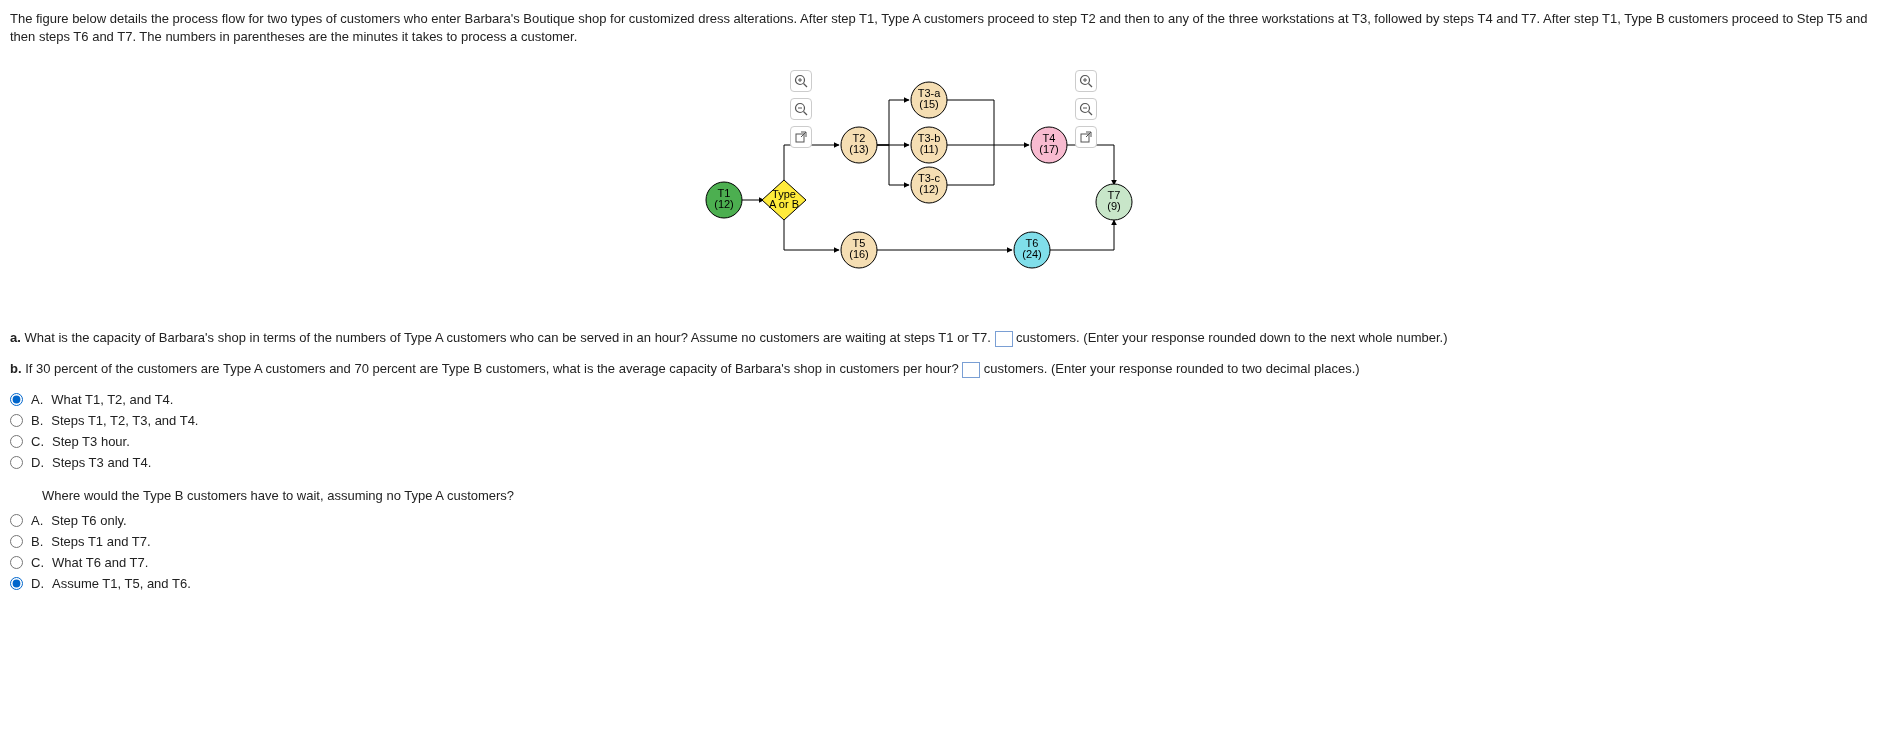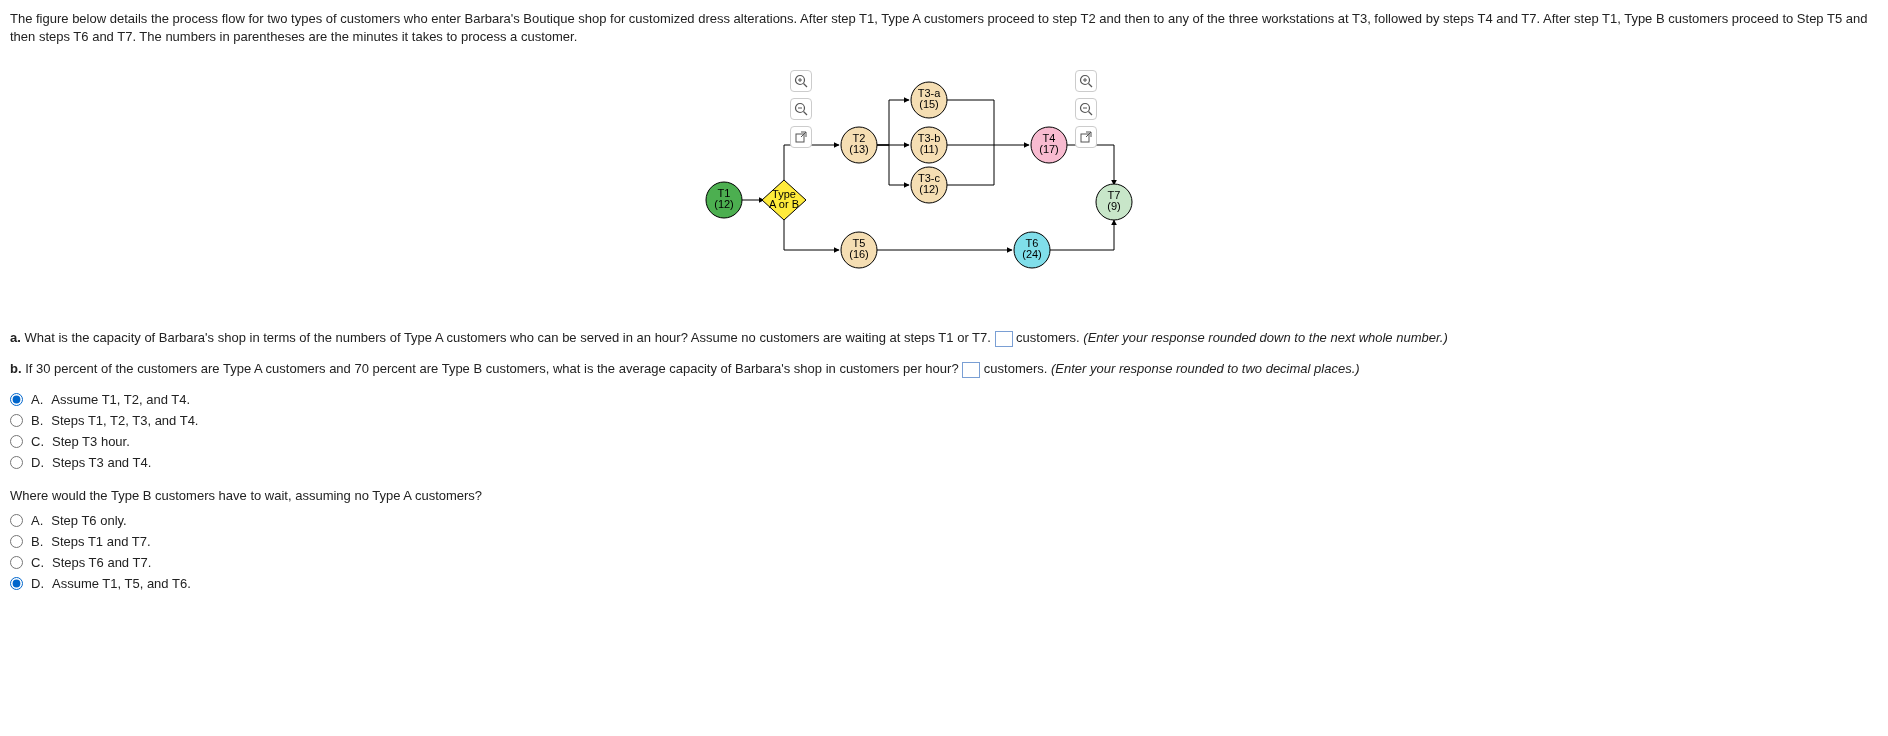"(Enter your response rounded down" .hint { font-style: italic -> none }
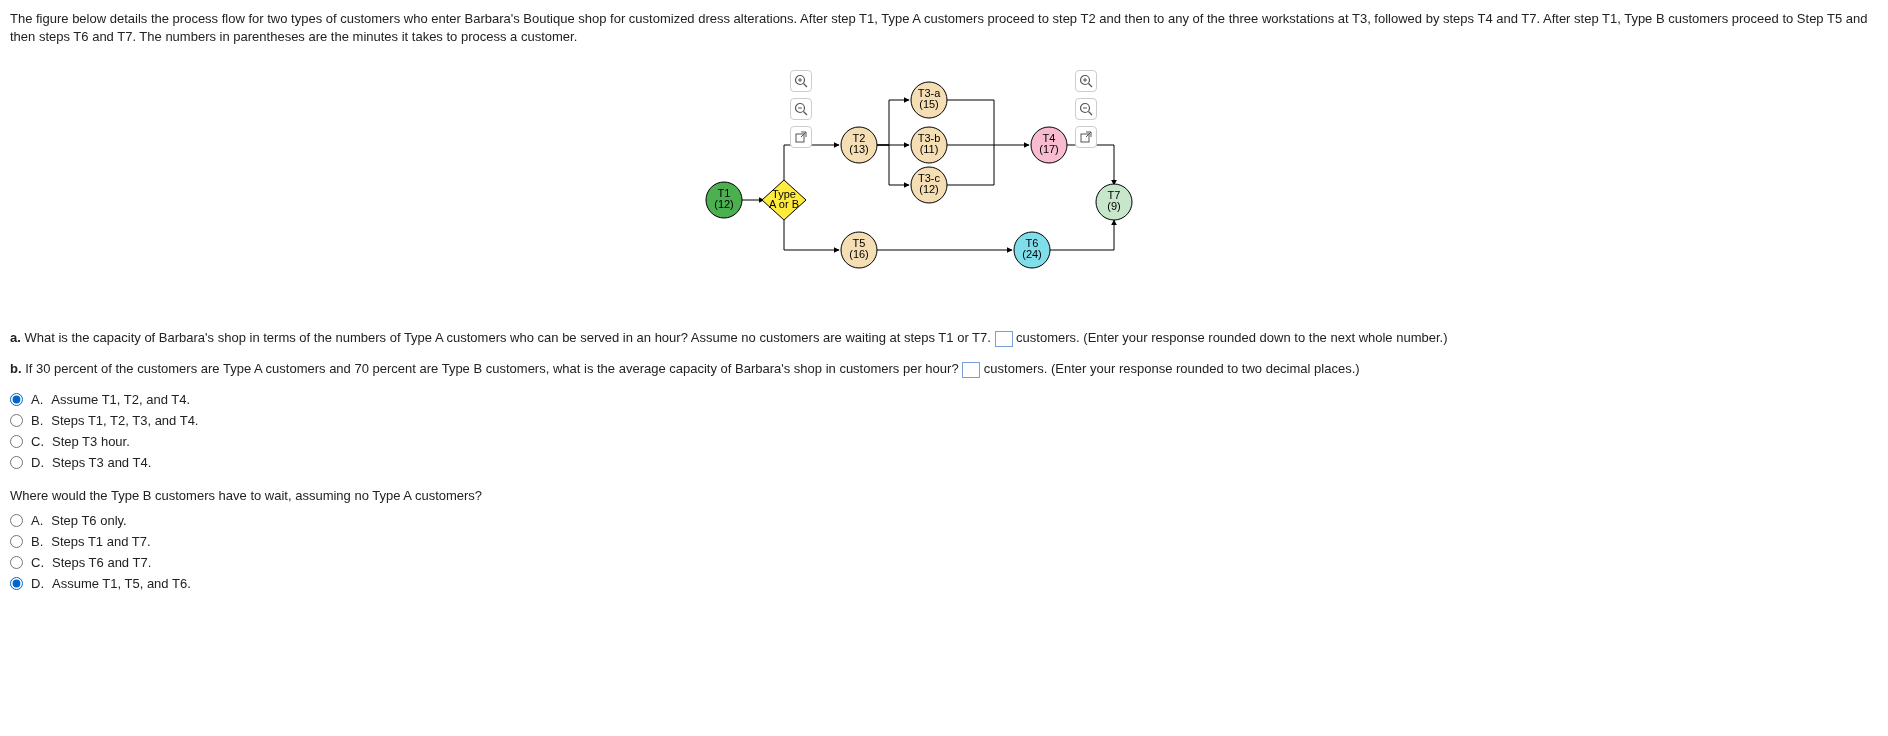"Assume T1, T2, and T4." span { text: Assume -> What }
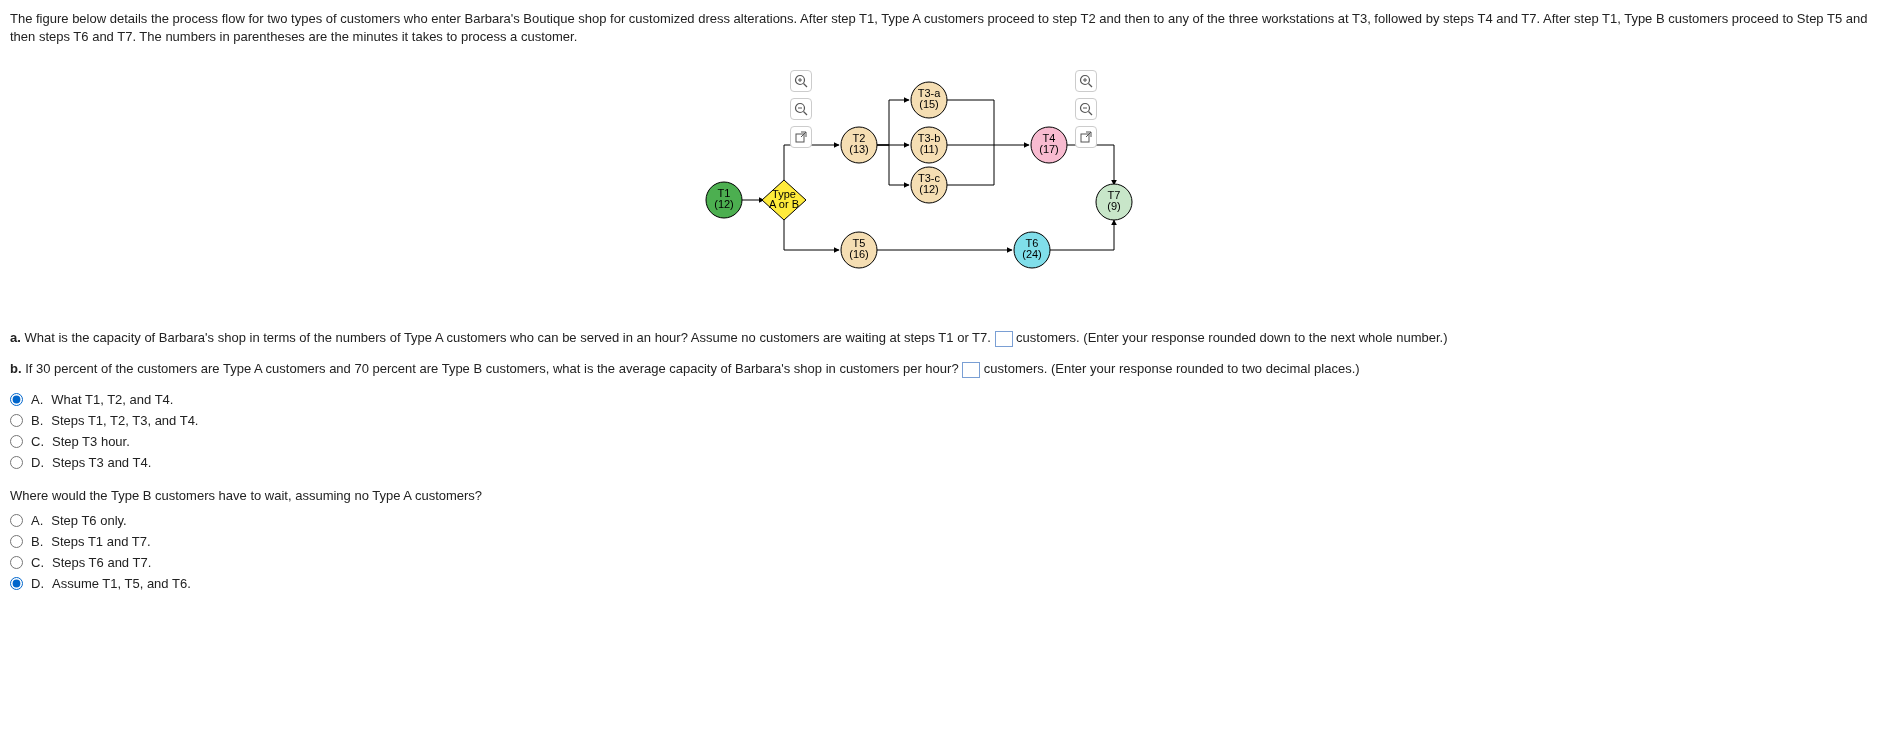"Where would the Type B" .sub-question { margin-left: none -> 32px }
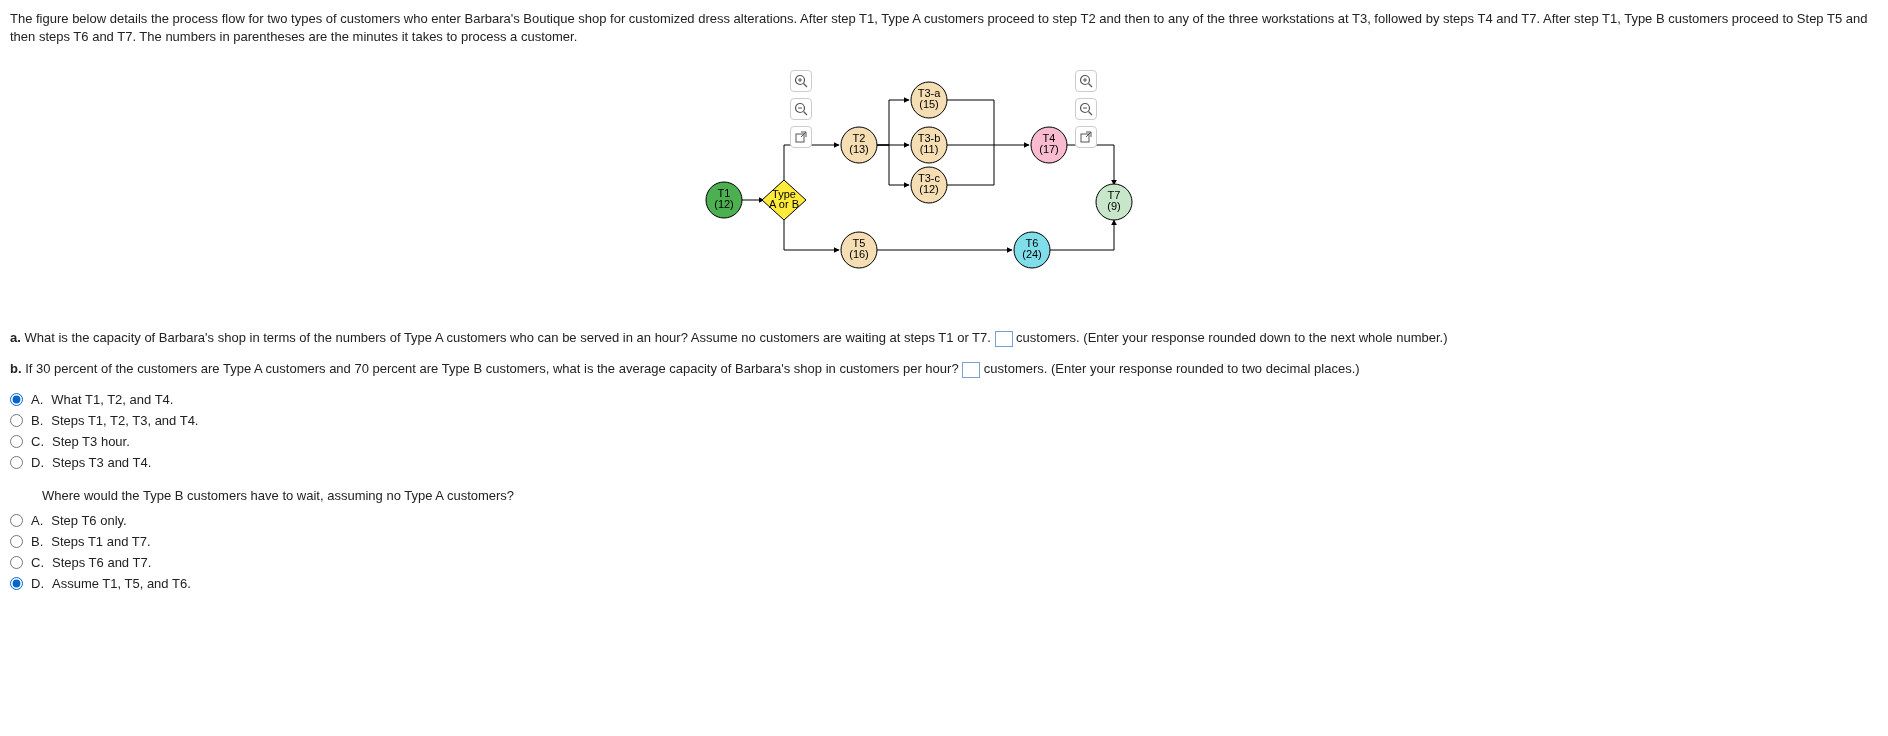"Steps T6 and T7." span { text: Steps -> What }
